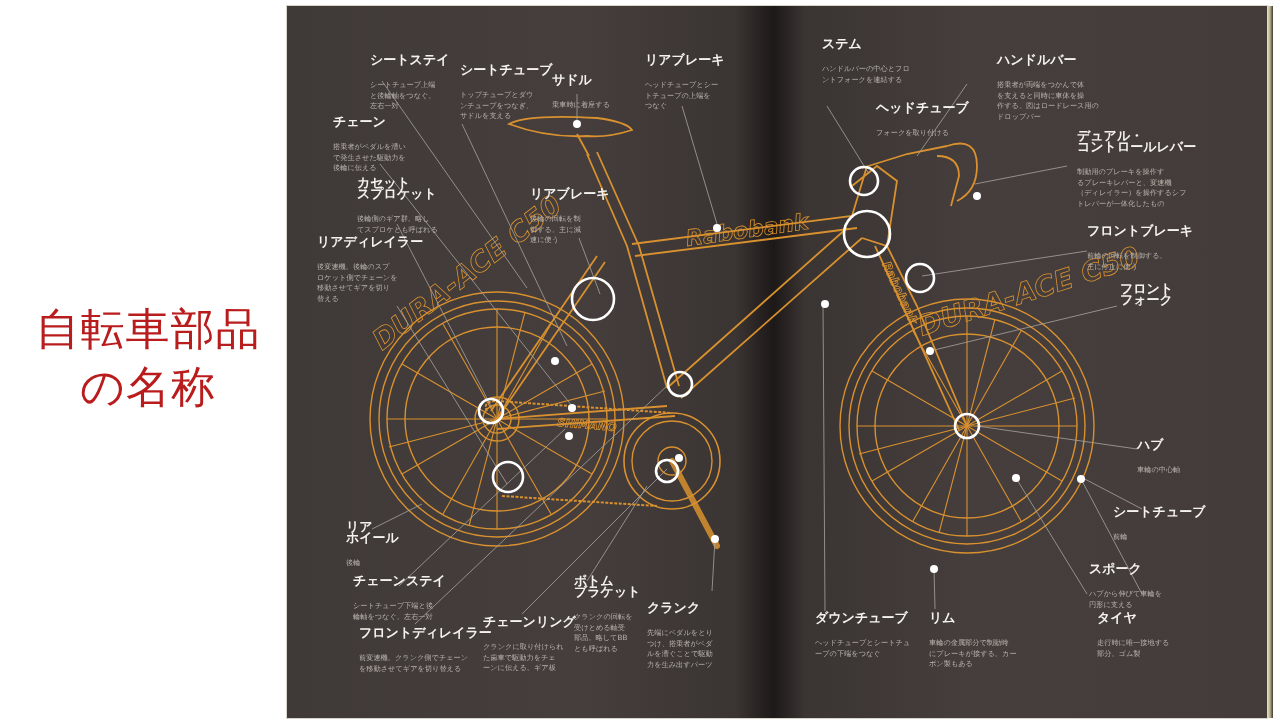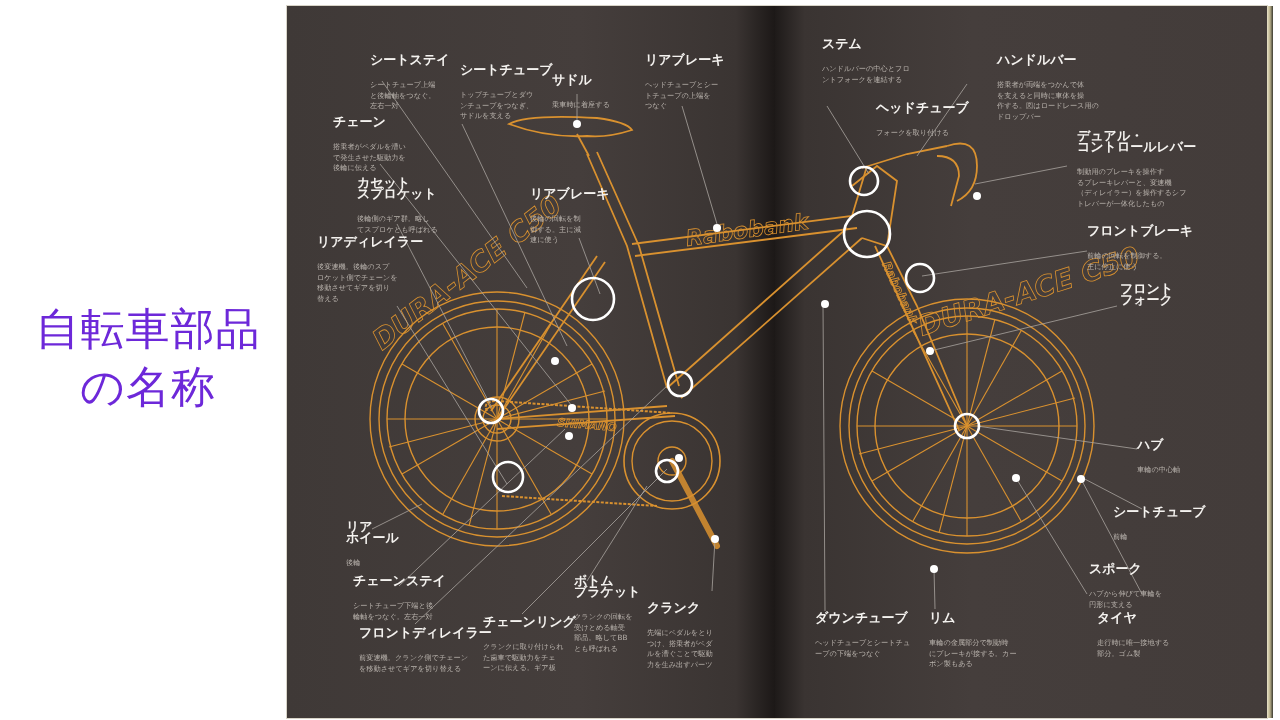"自転車部品" .slide-title { color: #6d28d9 -> #b91c1c }
